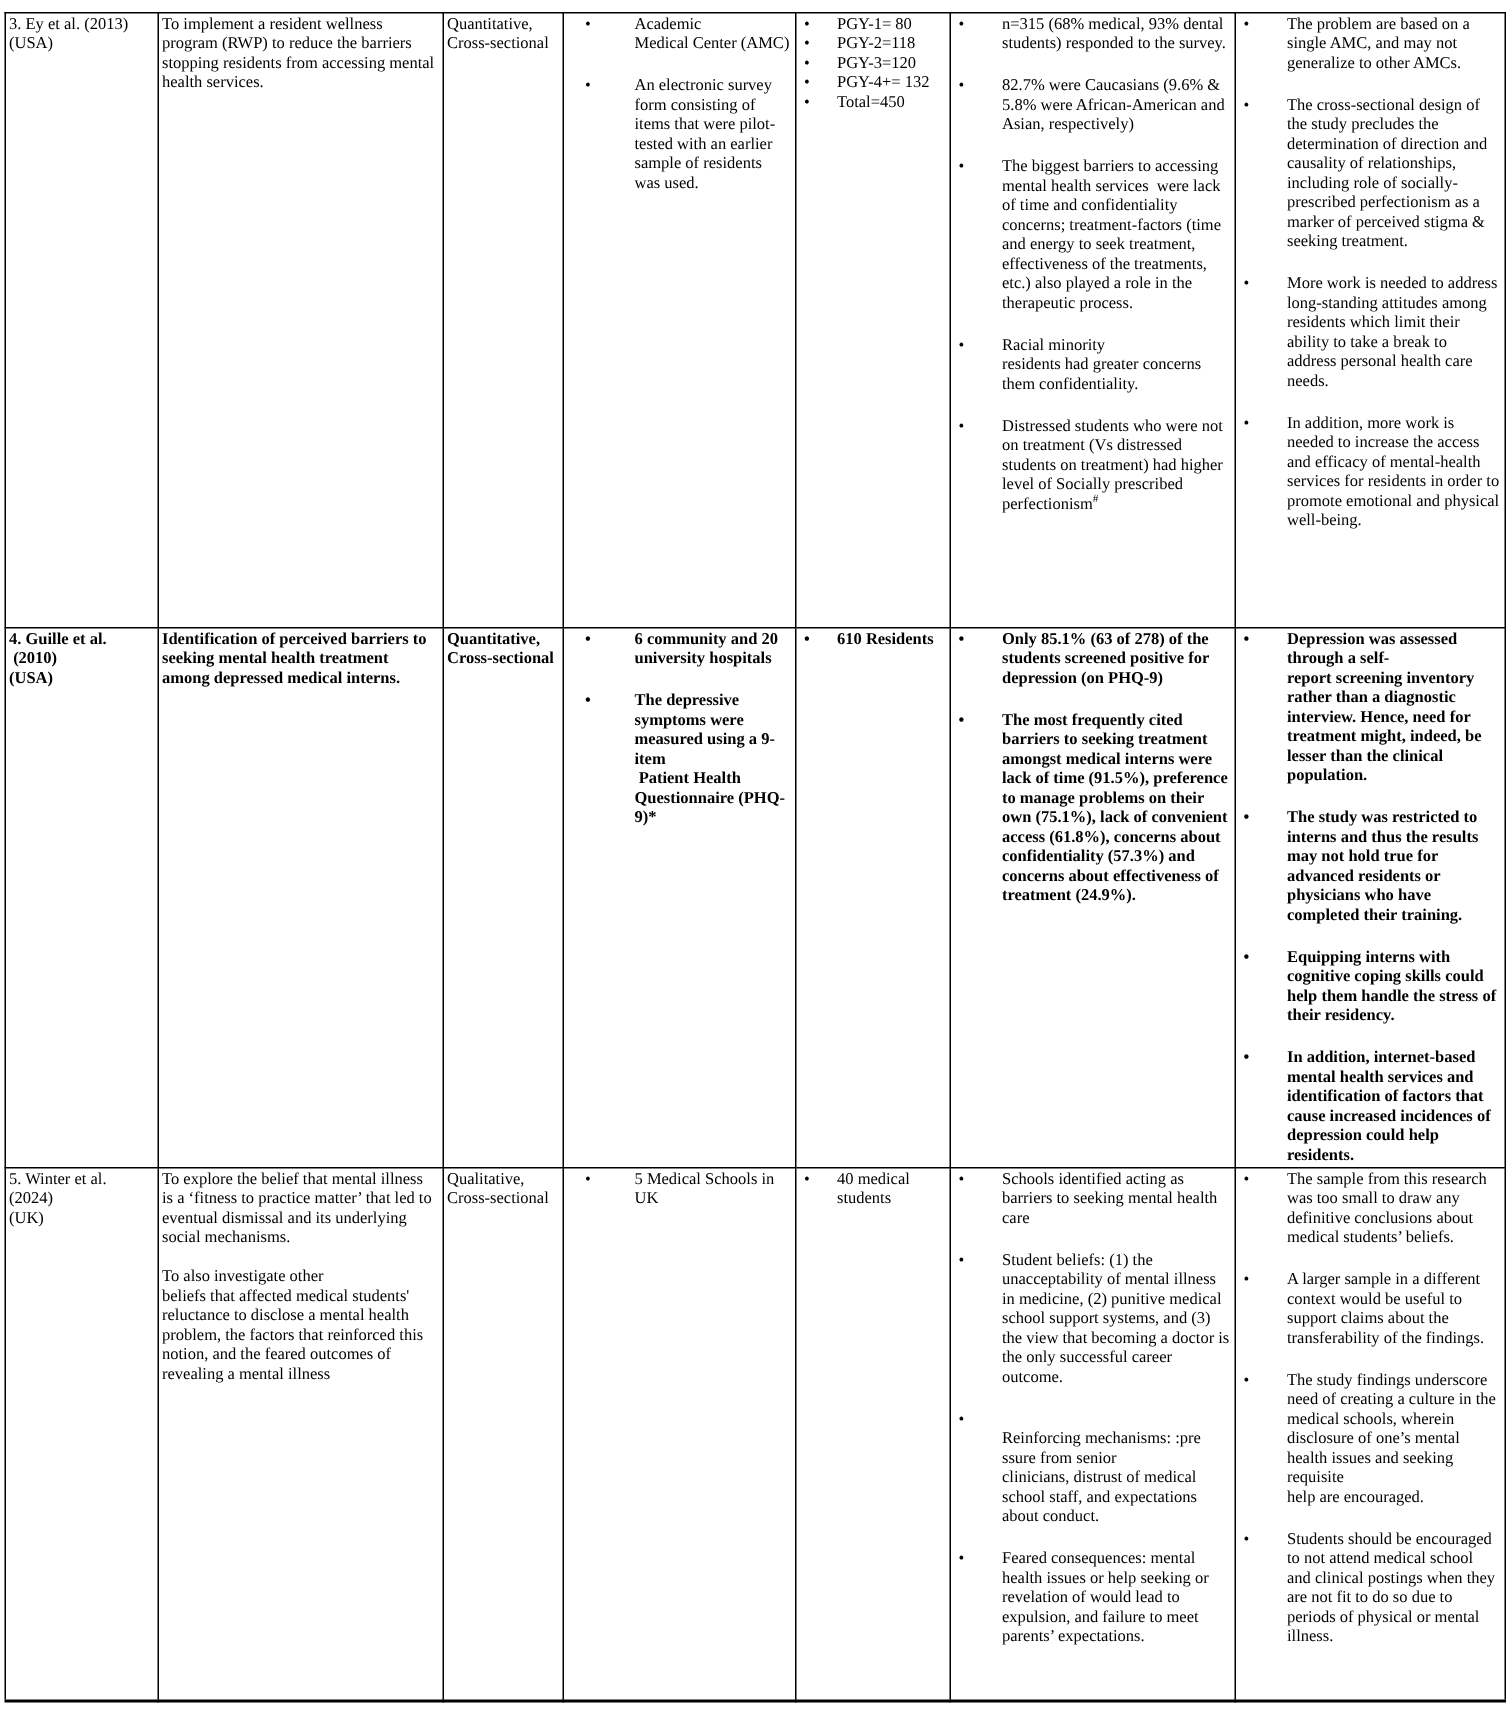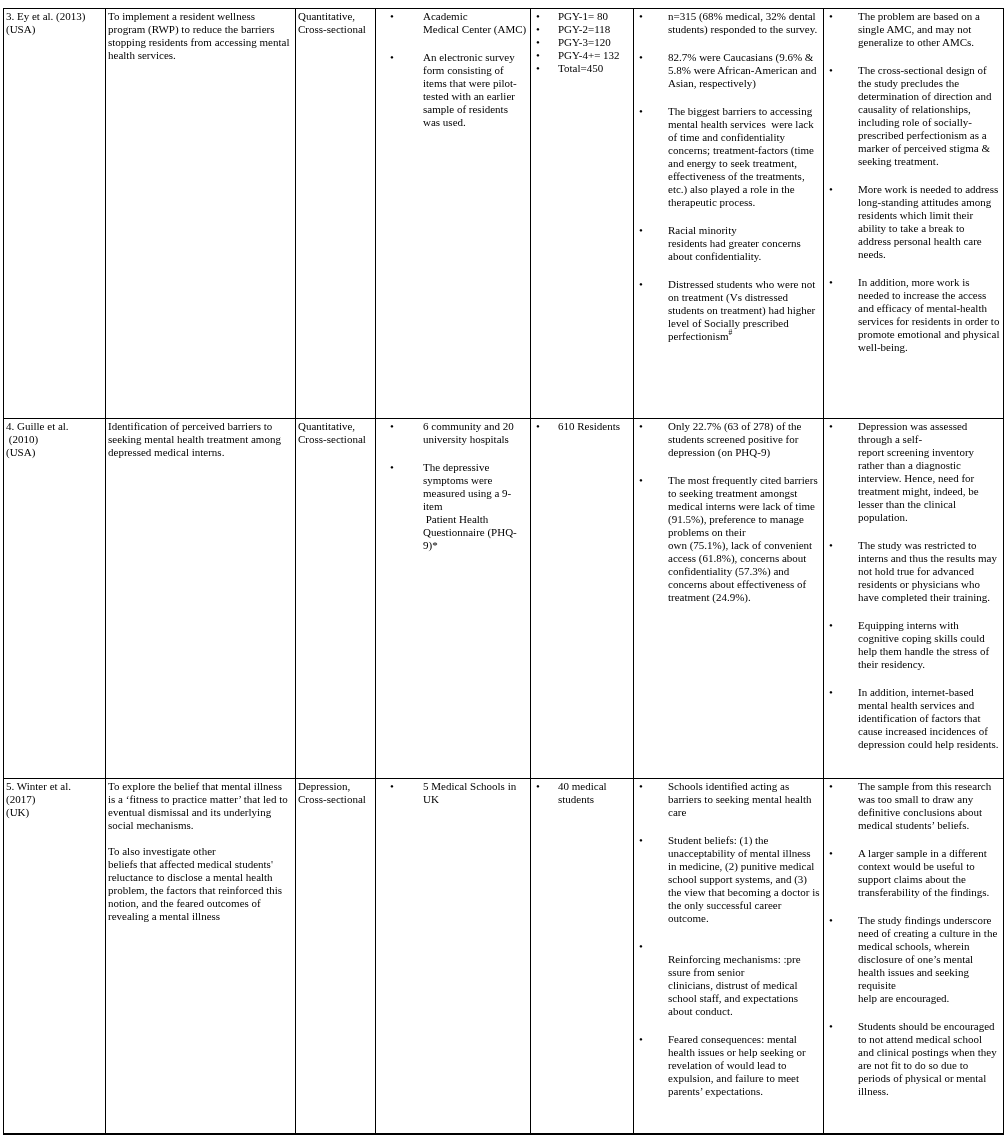"n=315 (68% medical, 32% dental" span.btxt { text: 32% -> 93% }
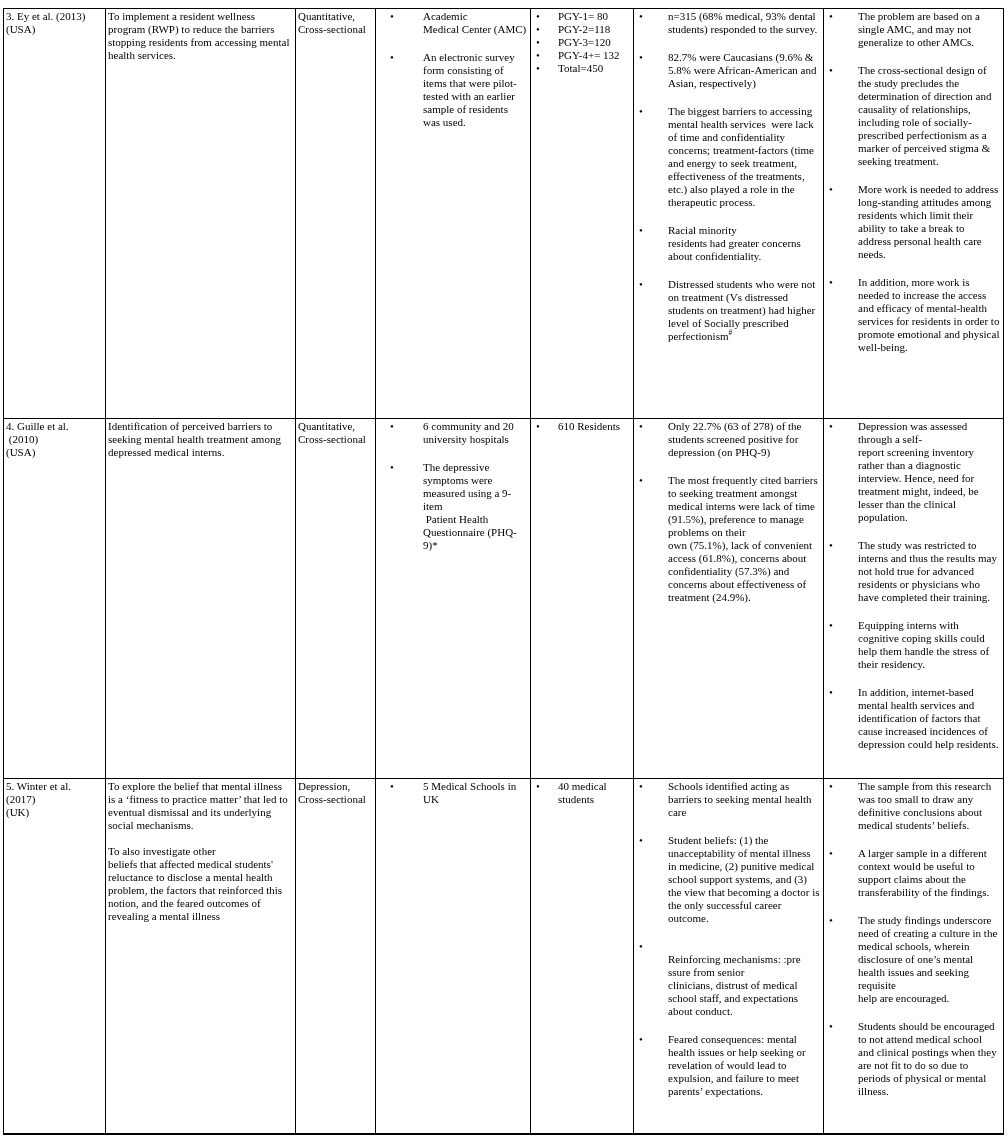"Racial minority" span.btxt { text: about -> them }
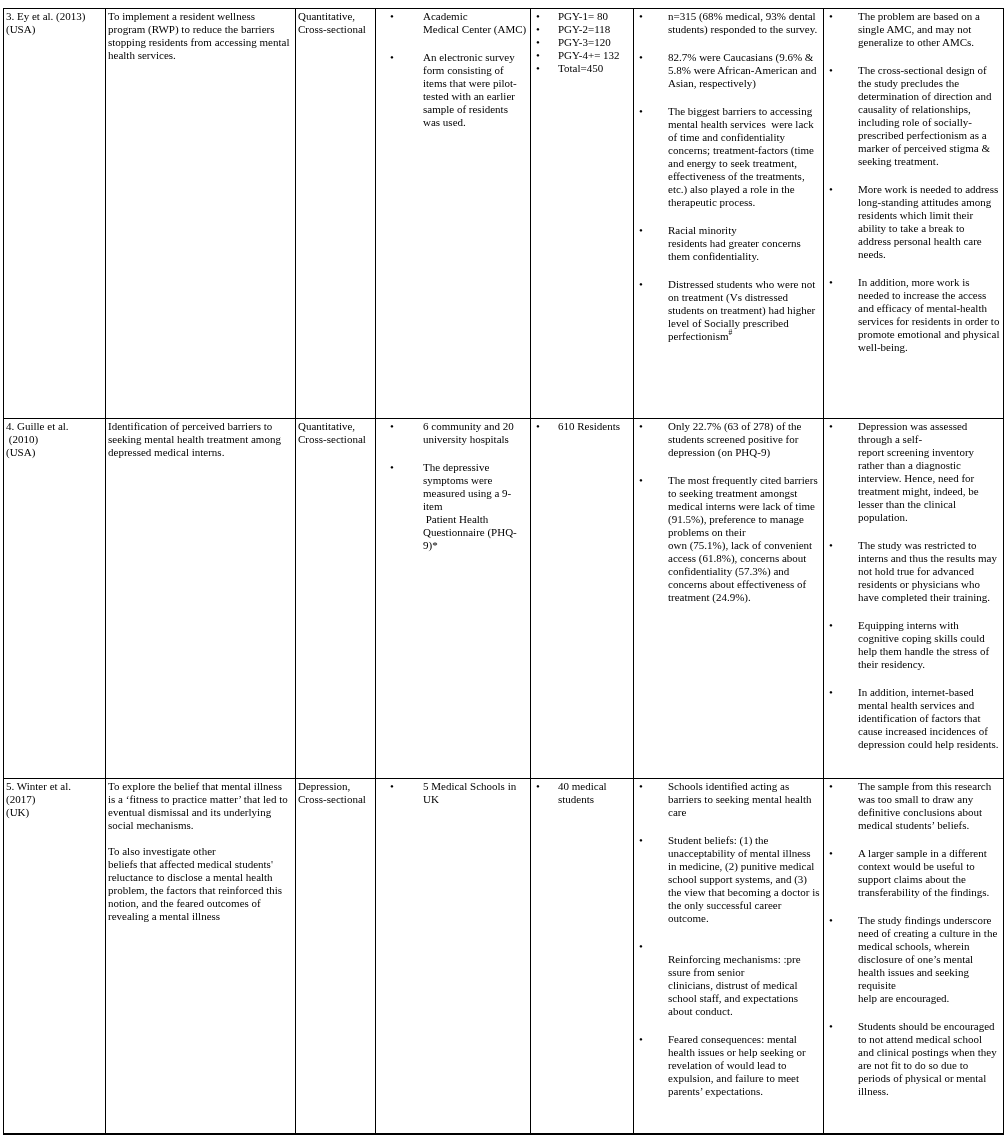"4. Guille et al." .r2 .cellbox { font-weight: none -> bold }
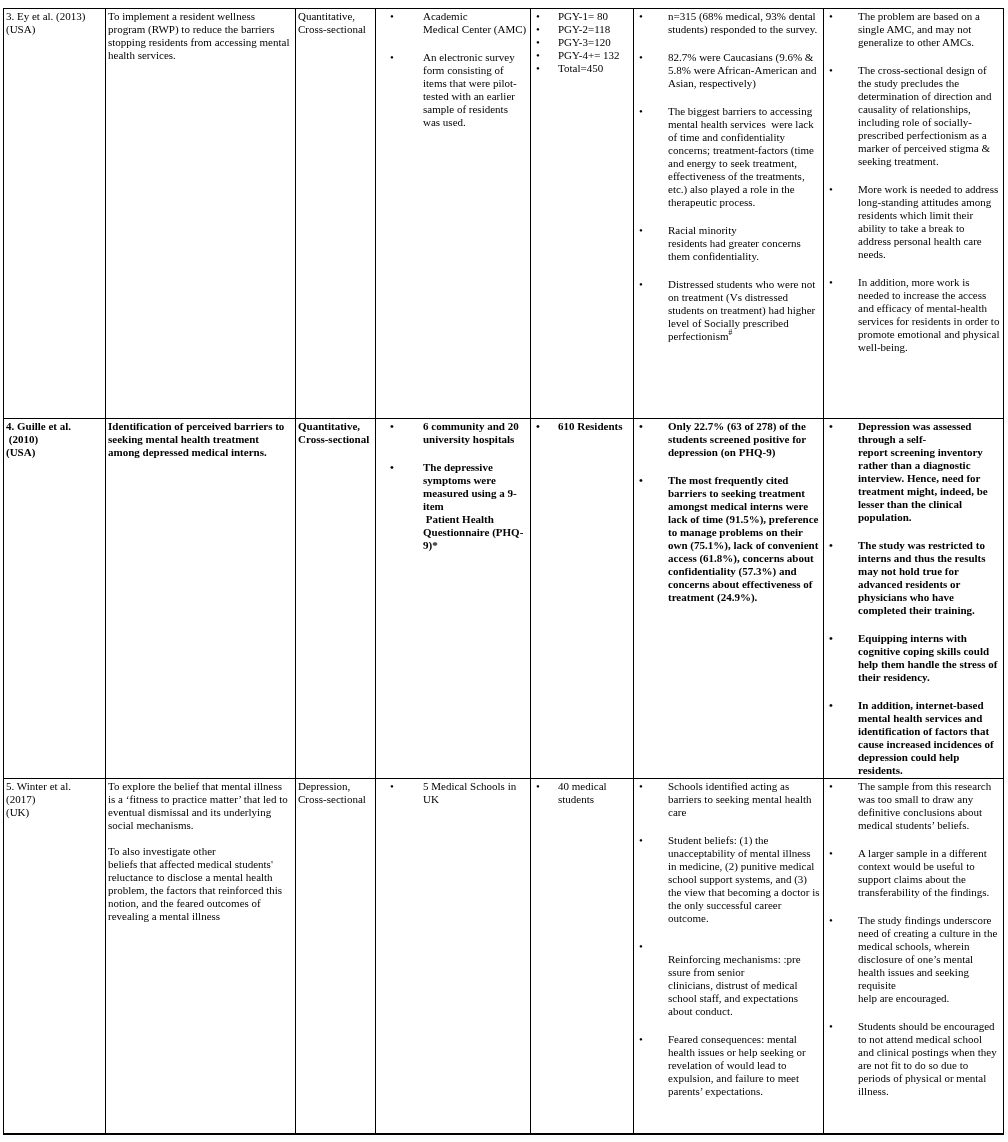"Only 22.7% (63 of 278)" span.btxt { text: 22.7% -> 85.1% }
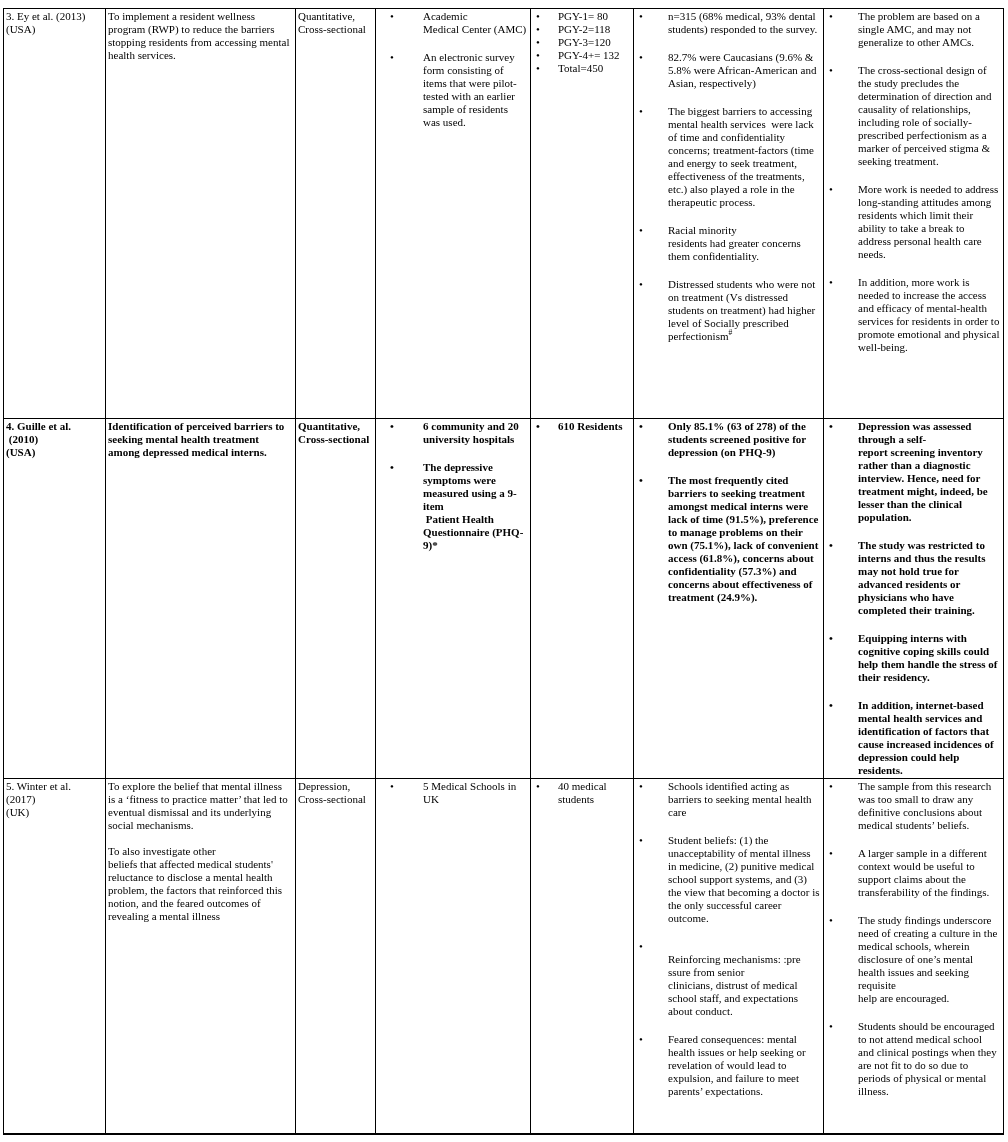"5. Winter et al." div.pre { text: 2017 -> 2024 }
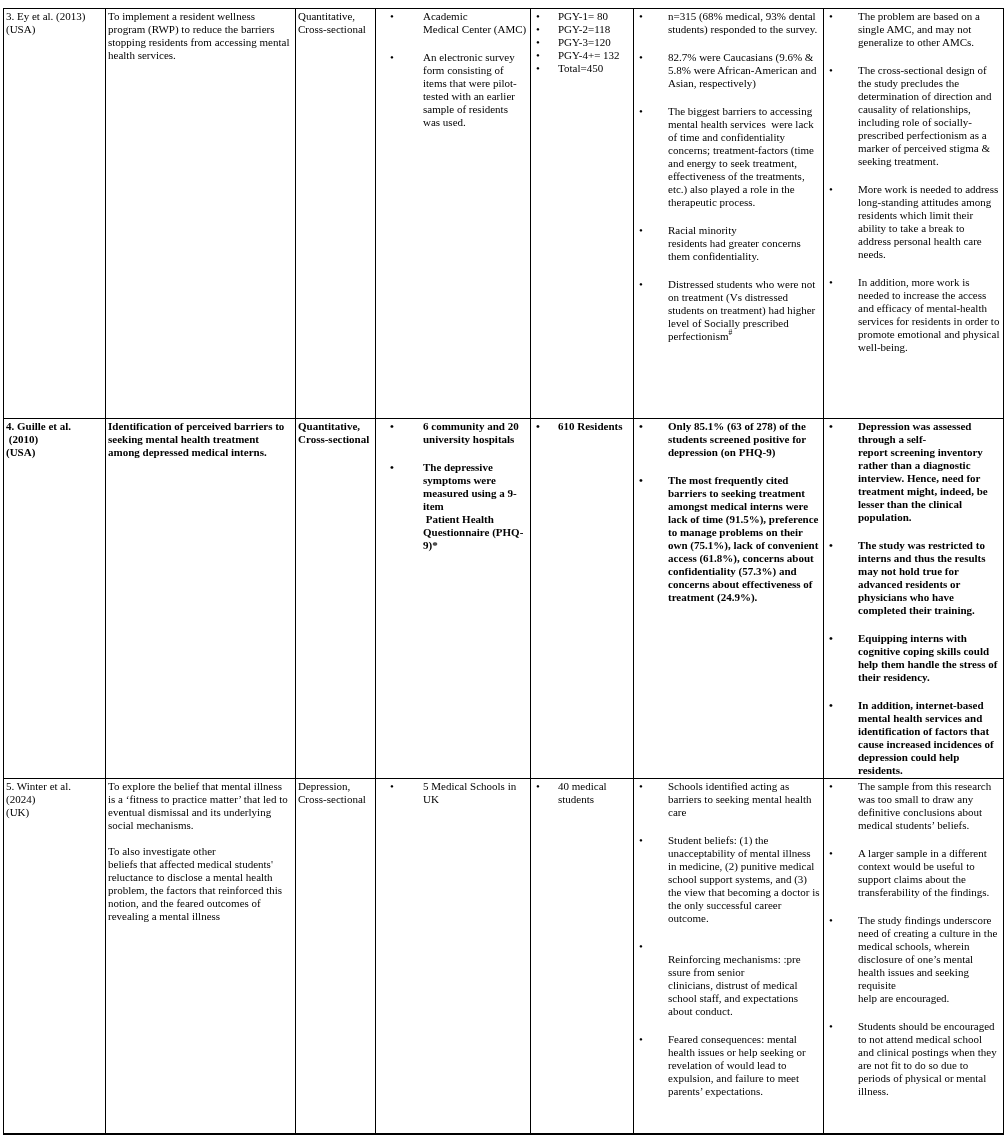"Depression," div.pre { text: Depression -> Qualitative }
